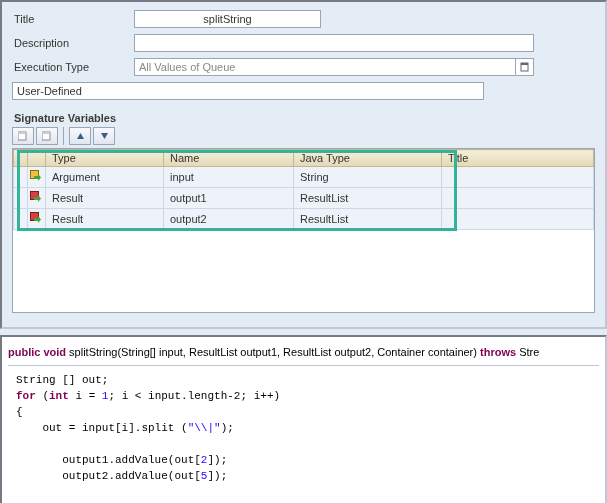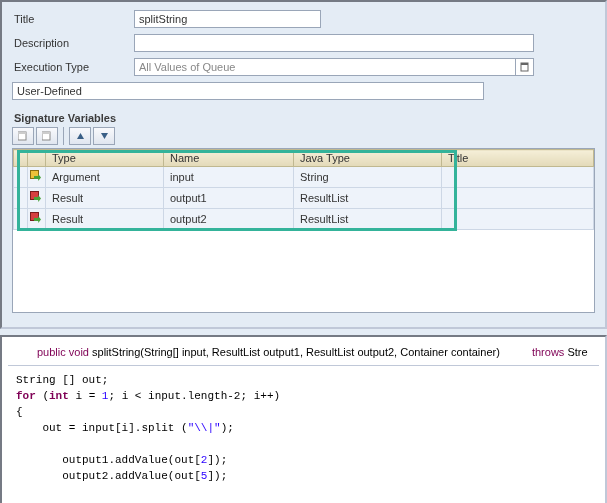"splitString" .title-input { text-align: none -> center }
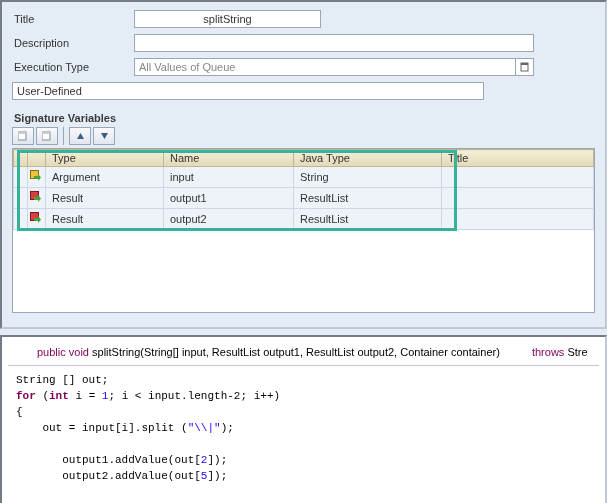"public void" .kw { font-weight: normal -> bold; margin-left: 29px -> none }
